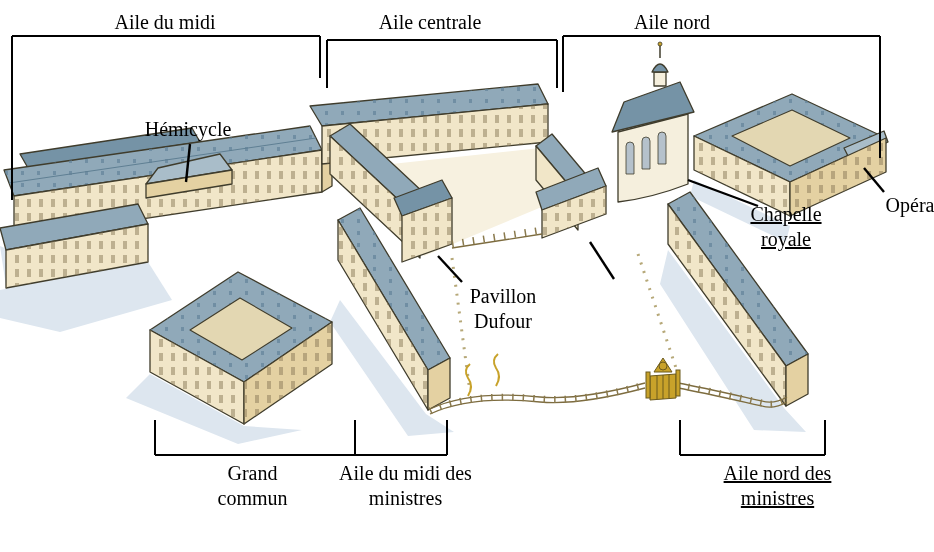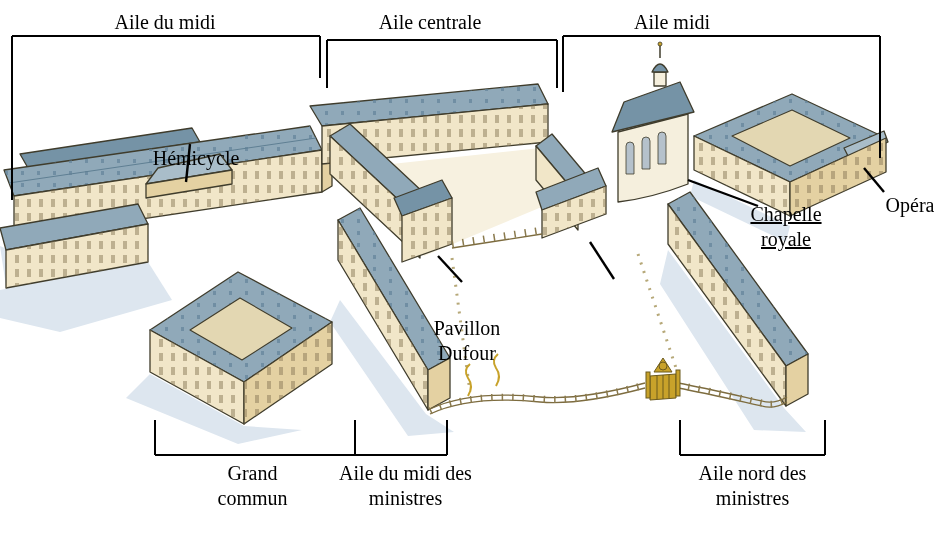"Aile midi" div.label { text: midi -> nord }
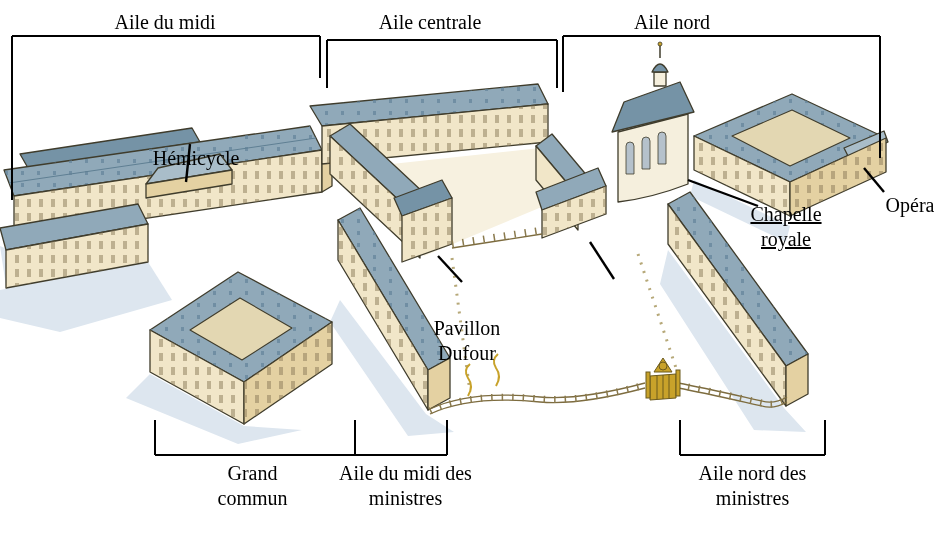"Hémicycle" div.label { left: 116px -> 108px; margin-top: 29px -> none }
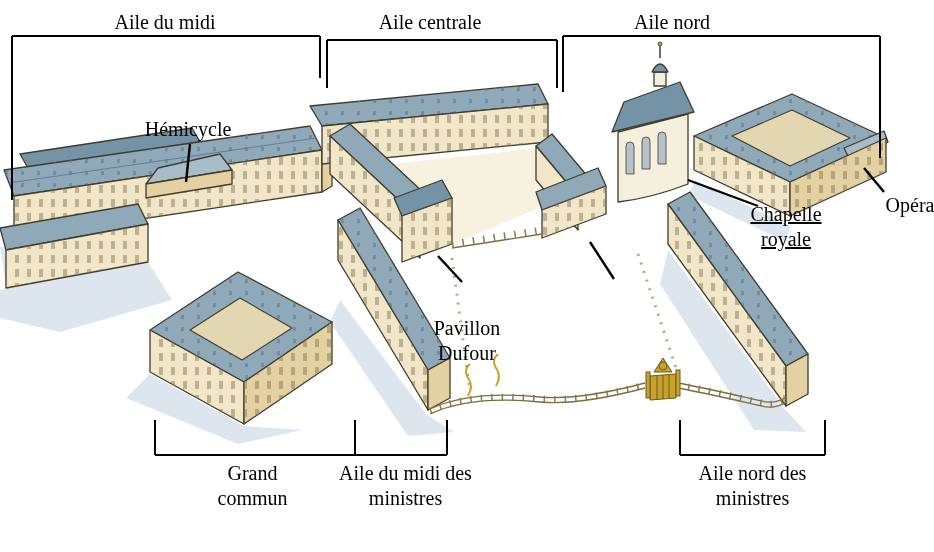"Pavillon Dufour" div.label { left: 410px -> 446px; margin-top: 32px -> none }
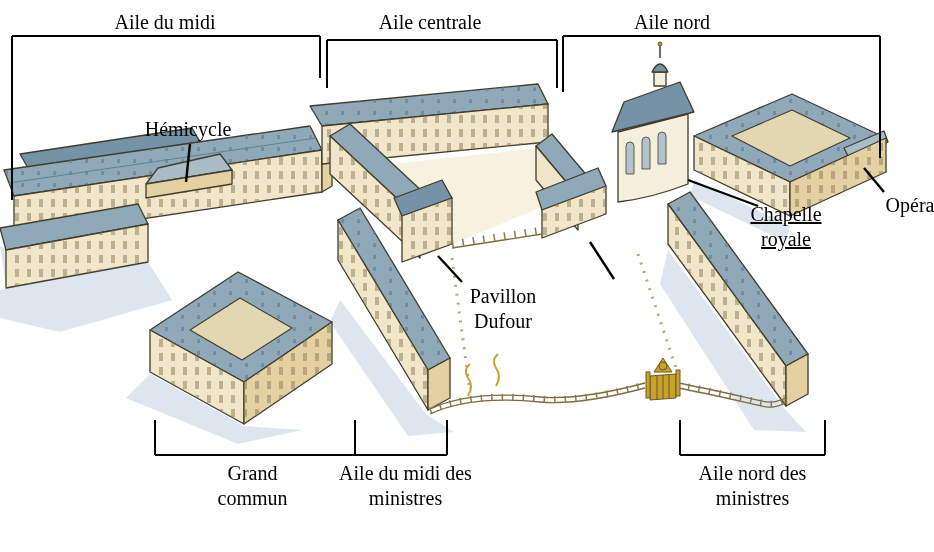"Aile nord des ministres" div.label { left: 685px -> 710px; text-decoration: none -> underline }
